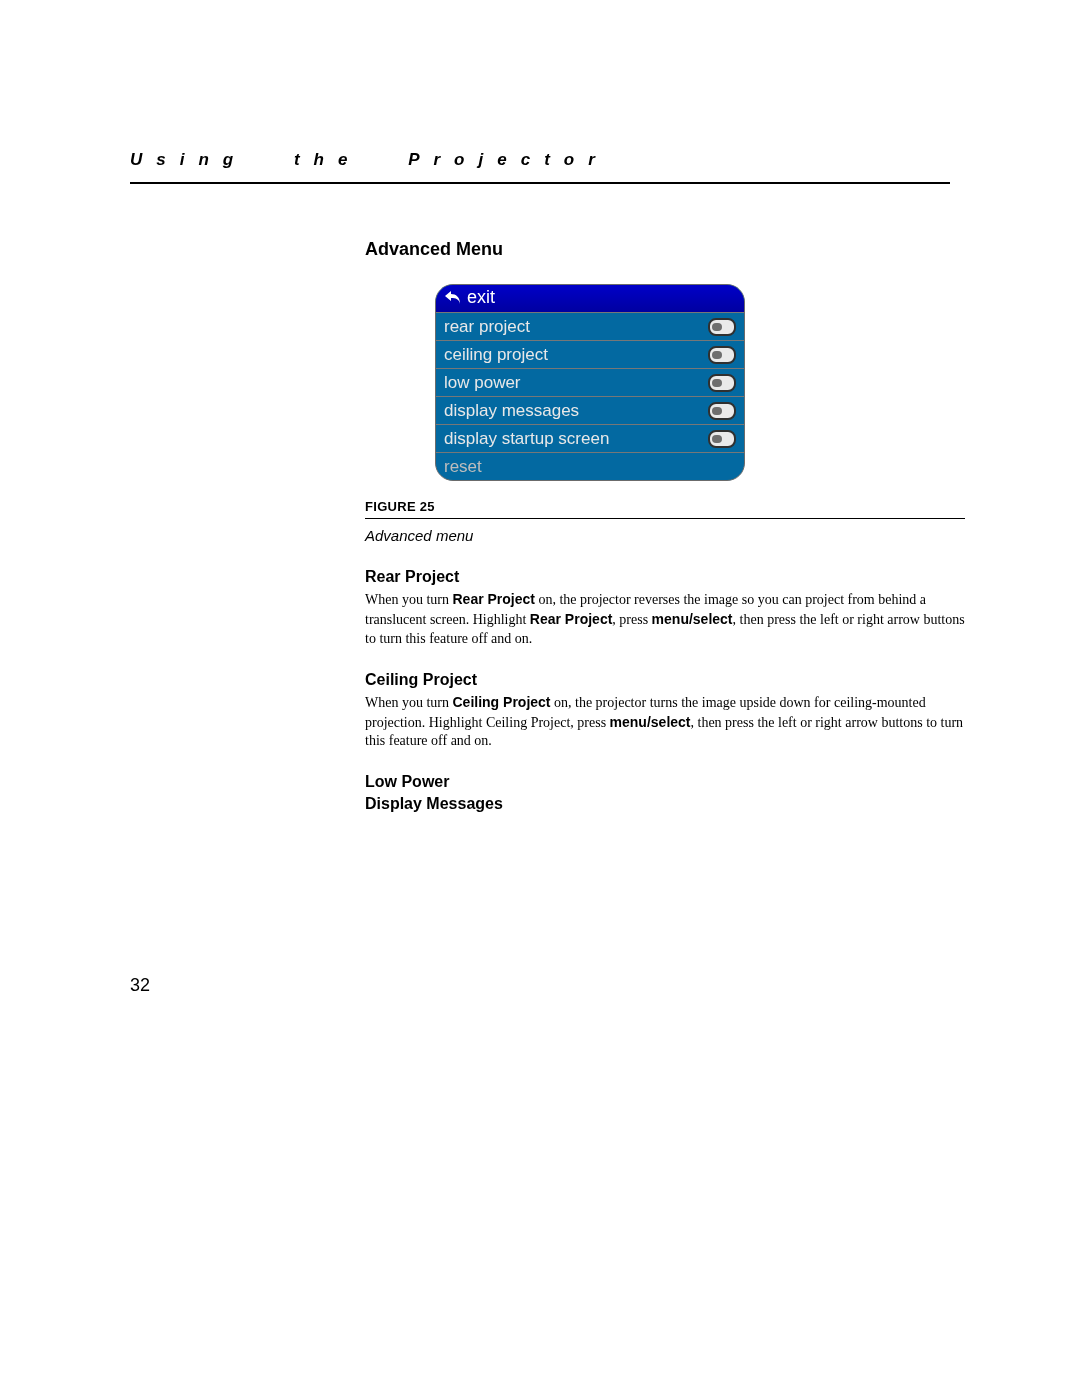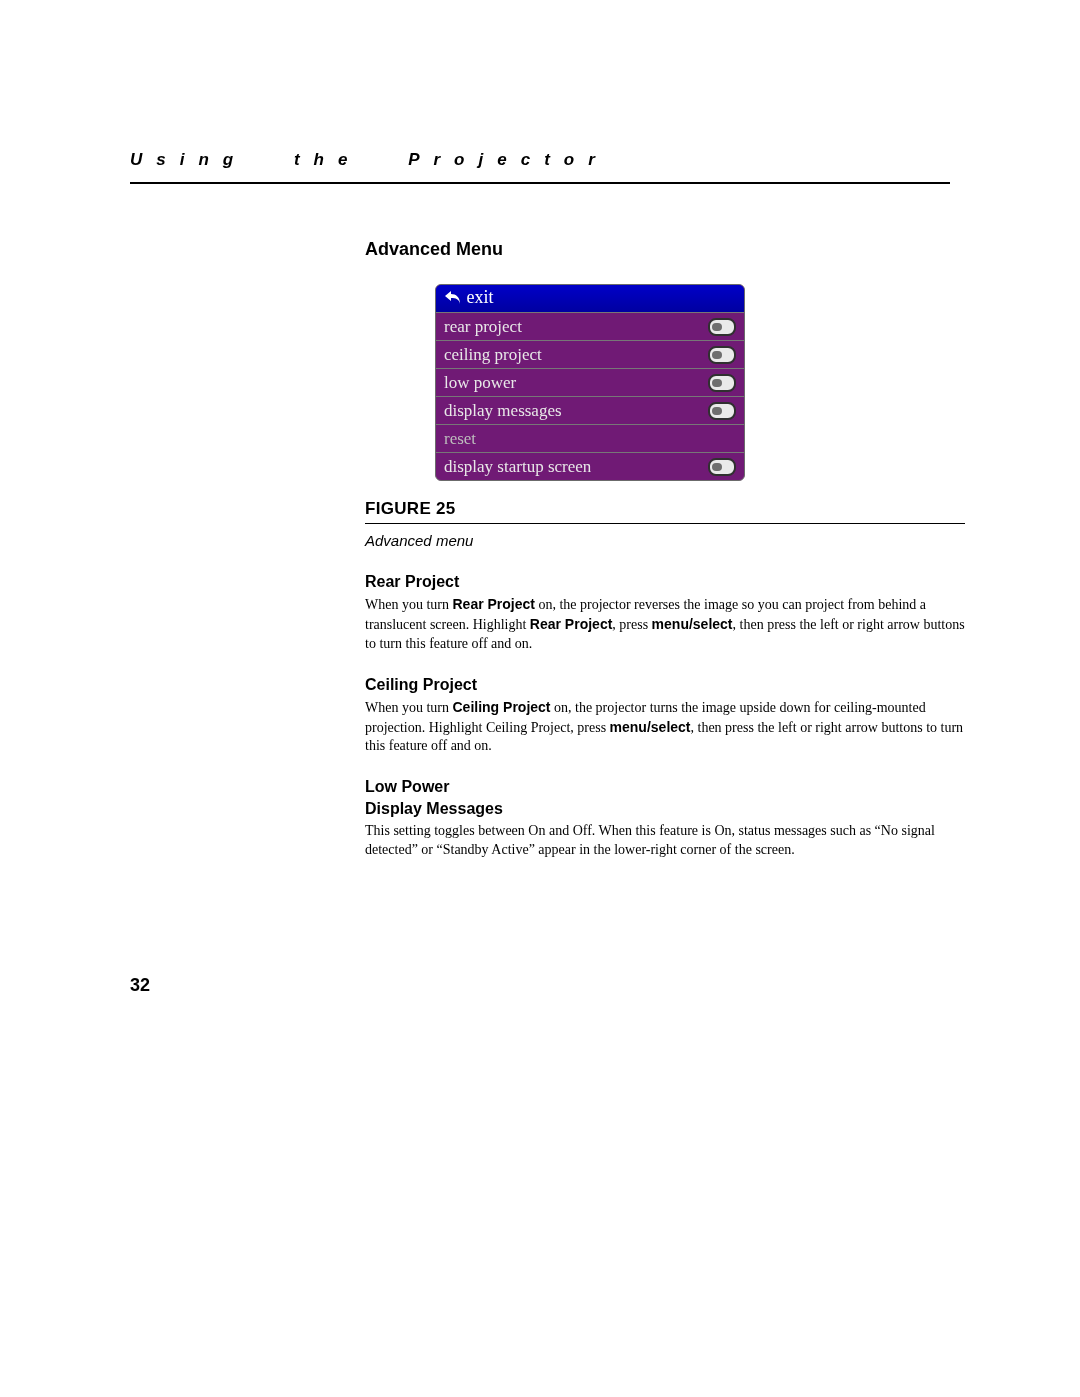"exit" .menu-shot { background: #701a75 -> #0369a1; border-radius: 6px -> 18px; font-family: Liberation Serif, serif -> Liberation Sans, sans-serif }
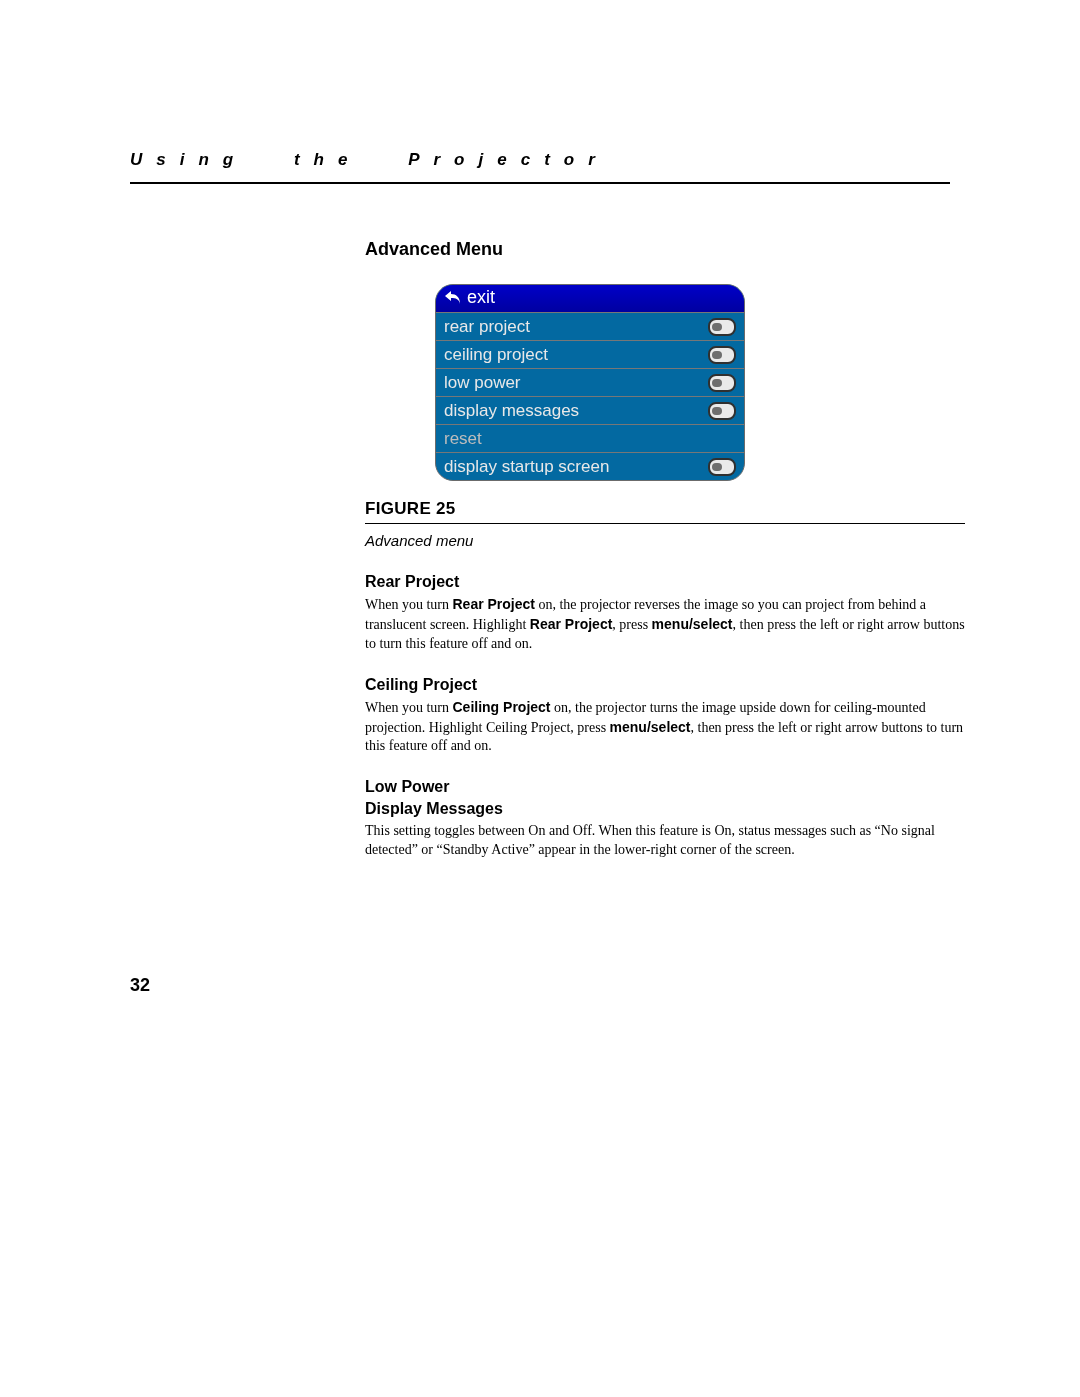"reset" div.row { order: before "display startup screen" -> after "display startup screen" }
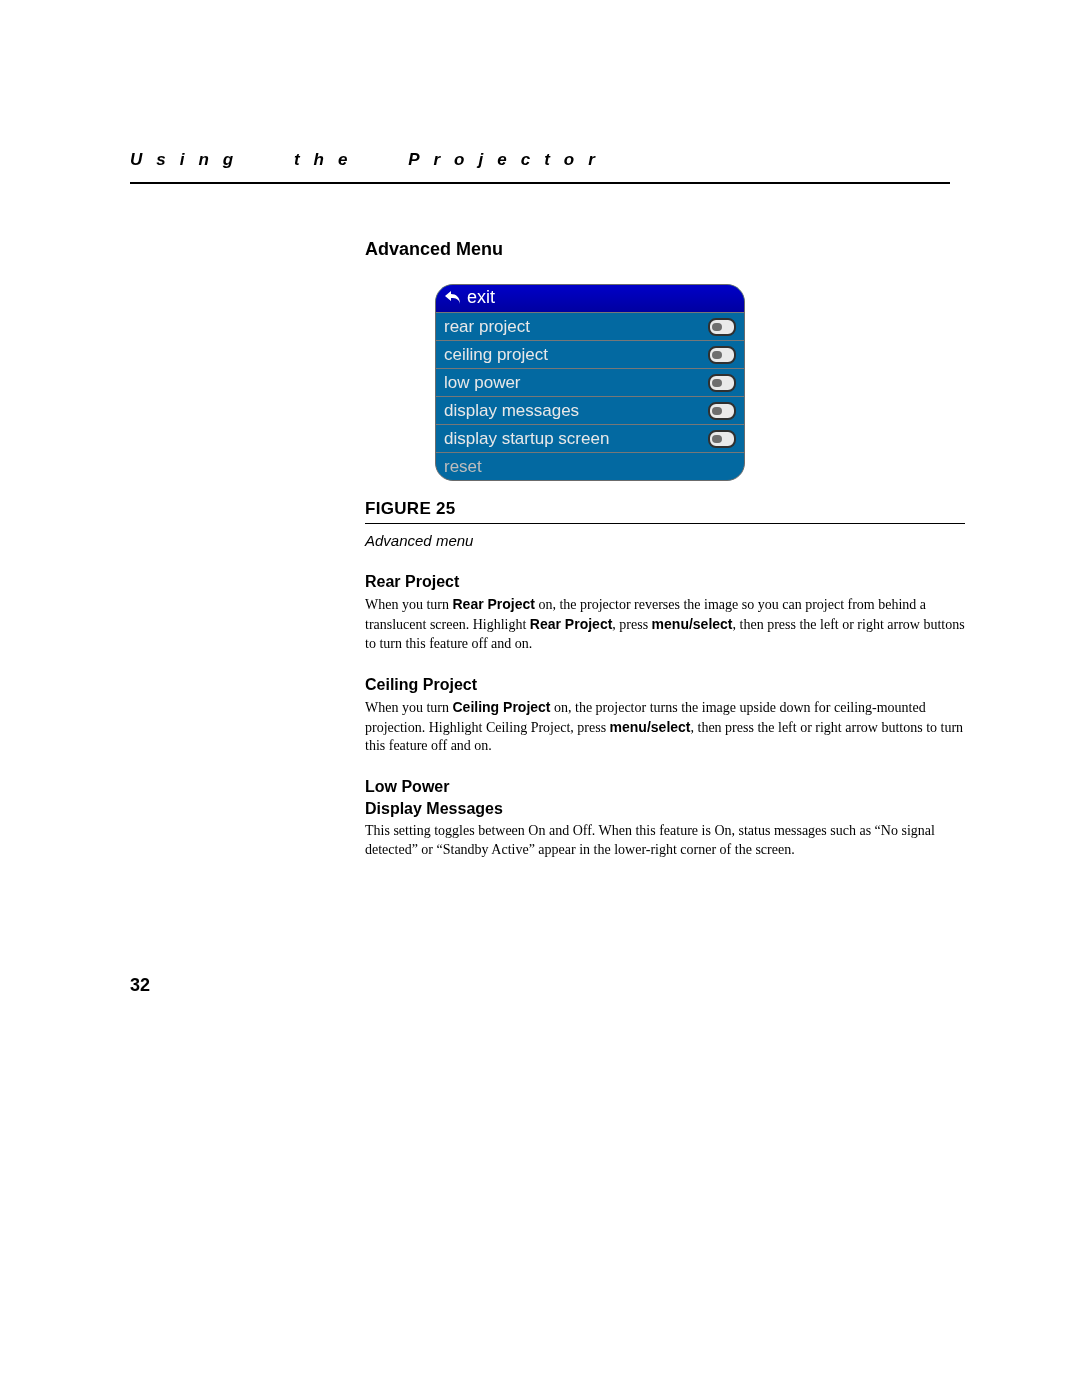"FIGURE 25" .fig-label { font-size: 17px -> 13px }
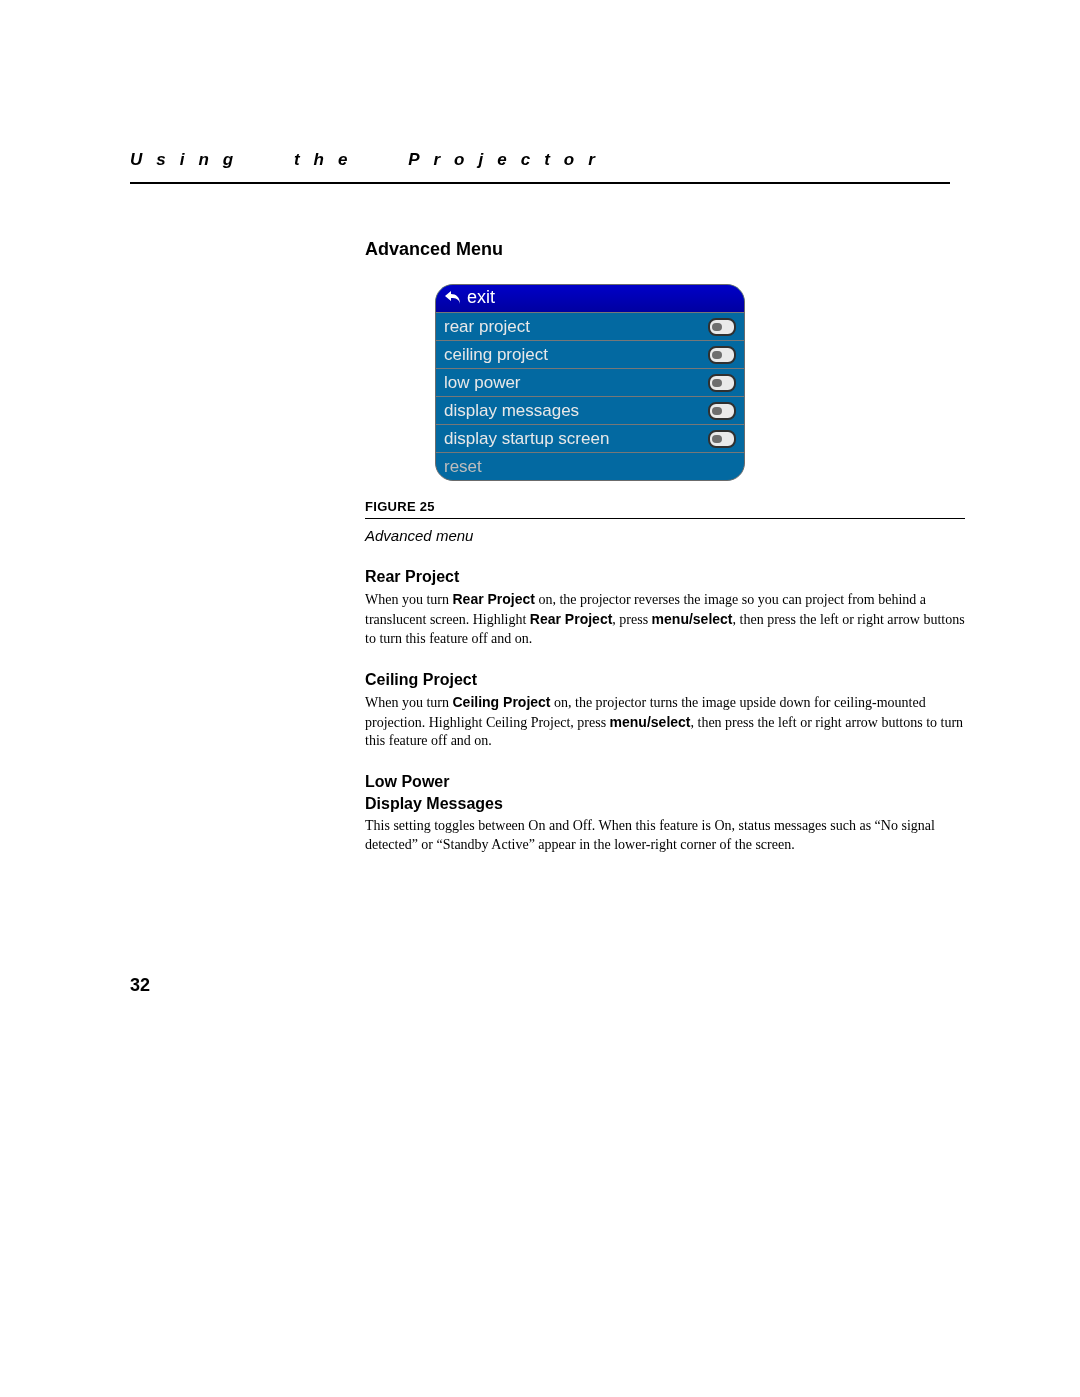"This setting toggles between On" p.para { html: <p>This setting toggles between On and Off. When this feature is On, status messages such as “No signal detected” or “Standby Active” appear in the lower-right corner of the screen.</p> -> none }
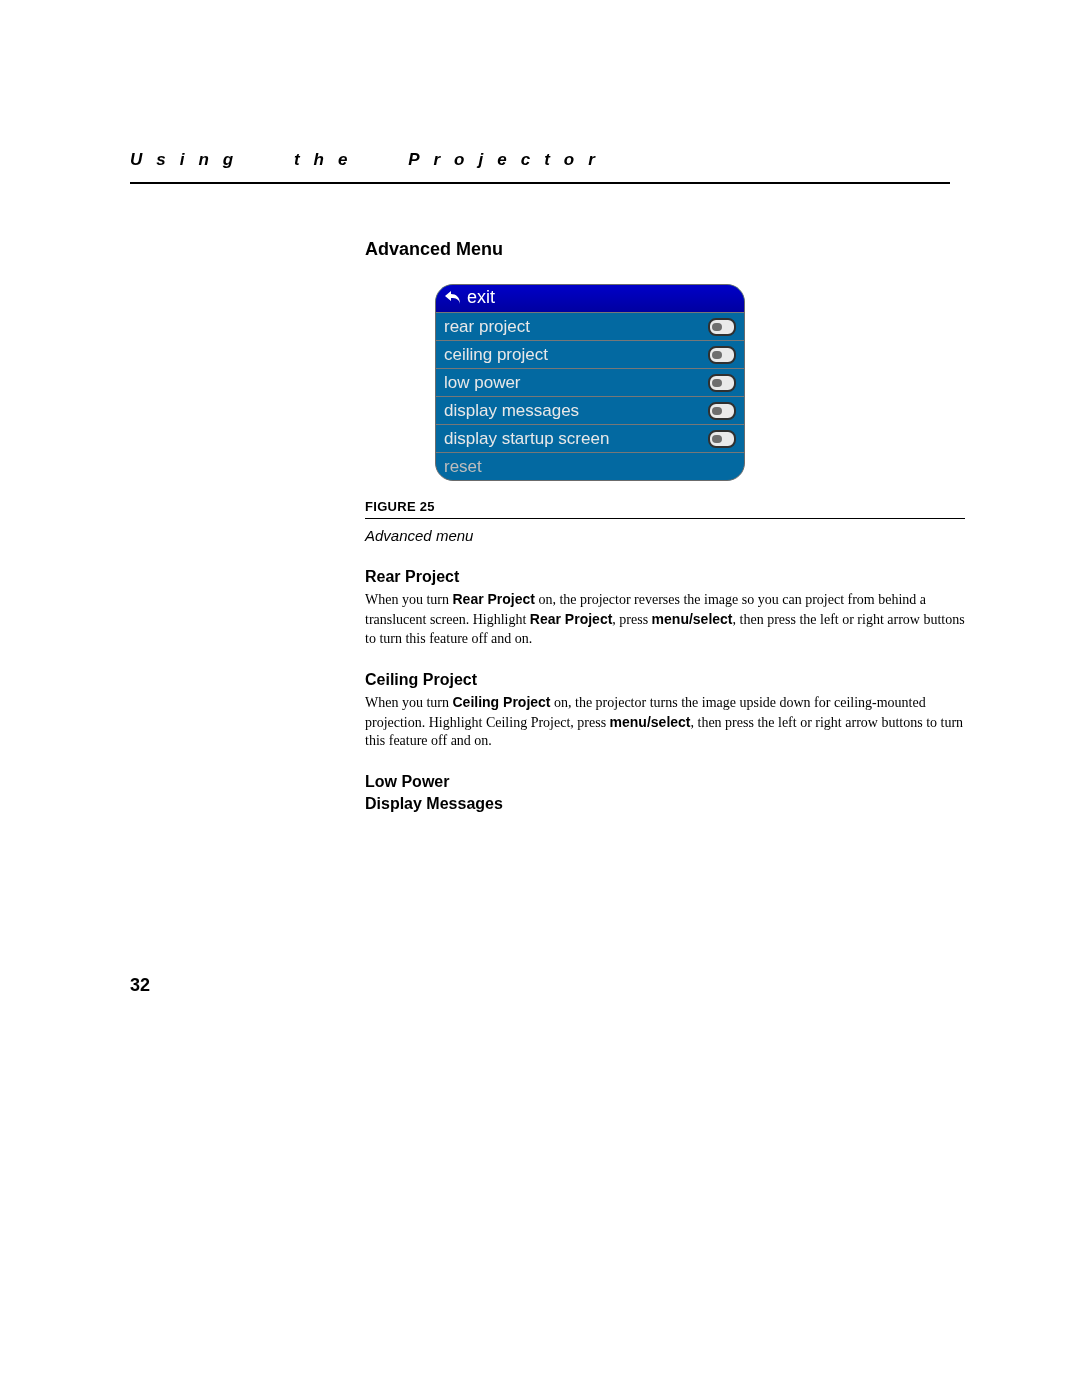"32" .page-num { font-weight: bold -> normal }
